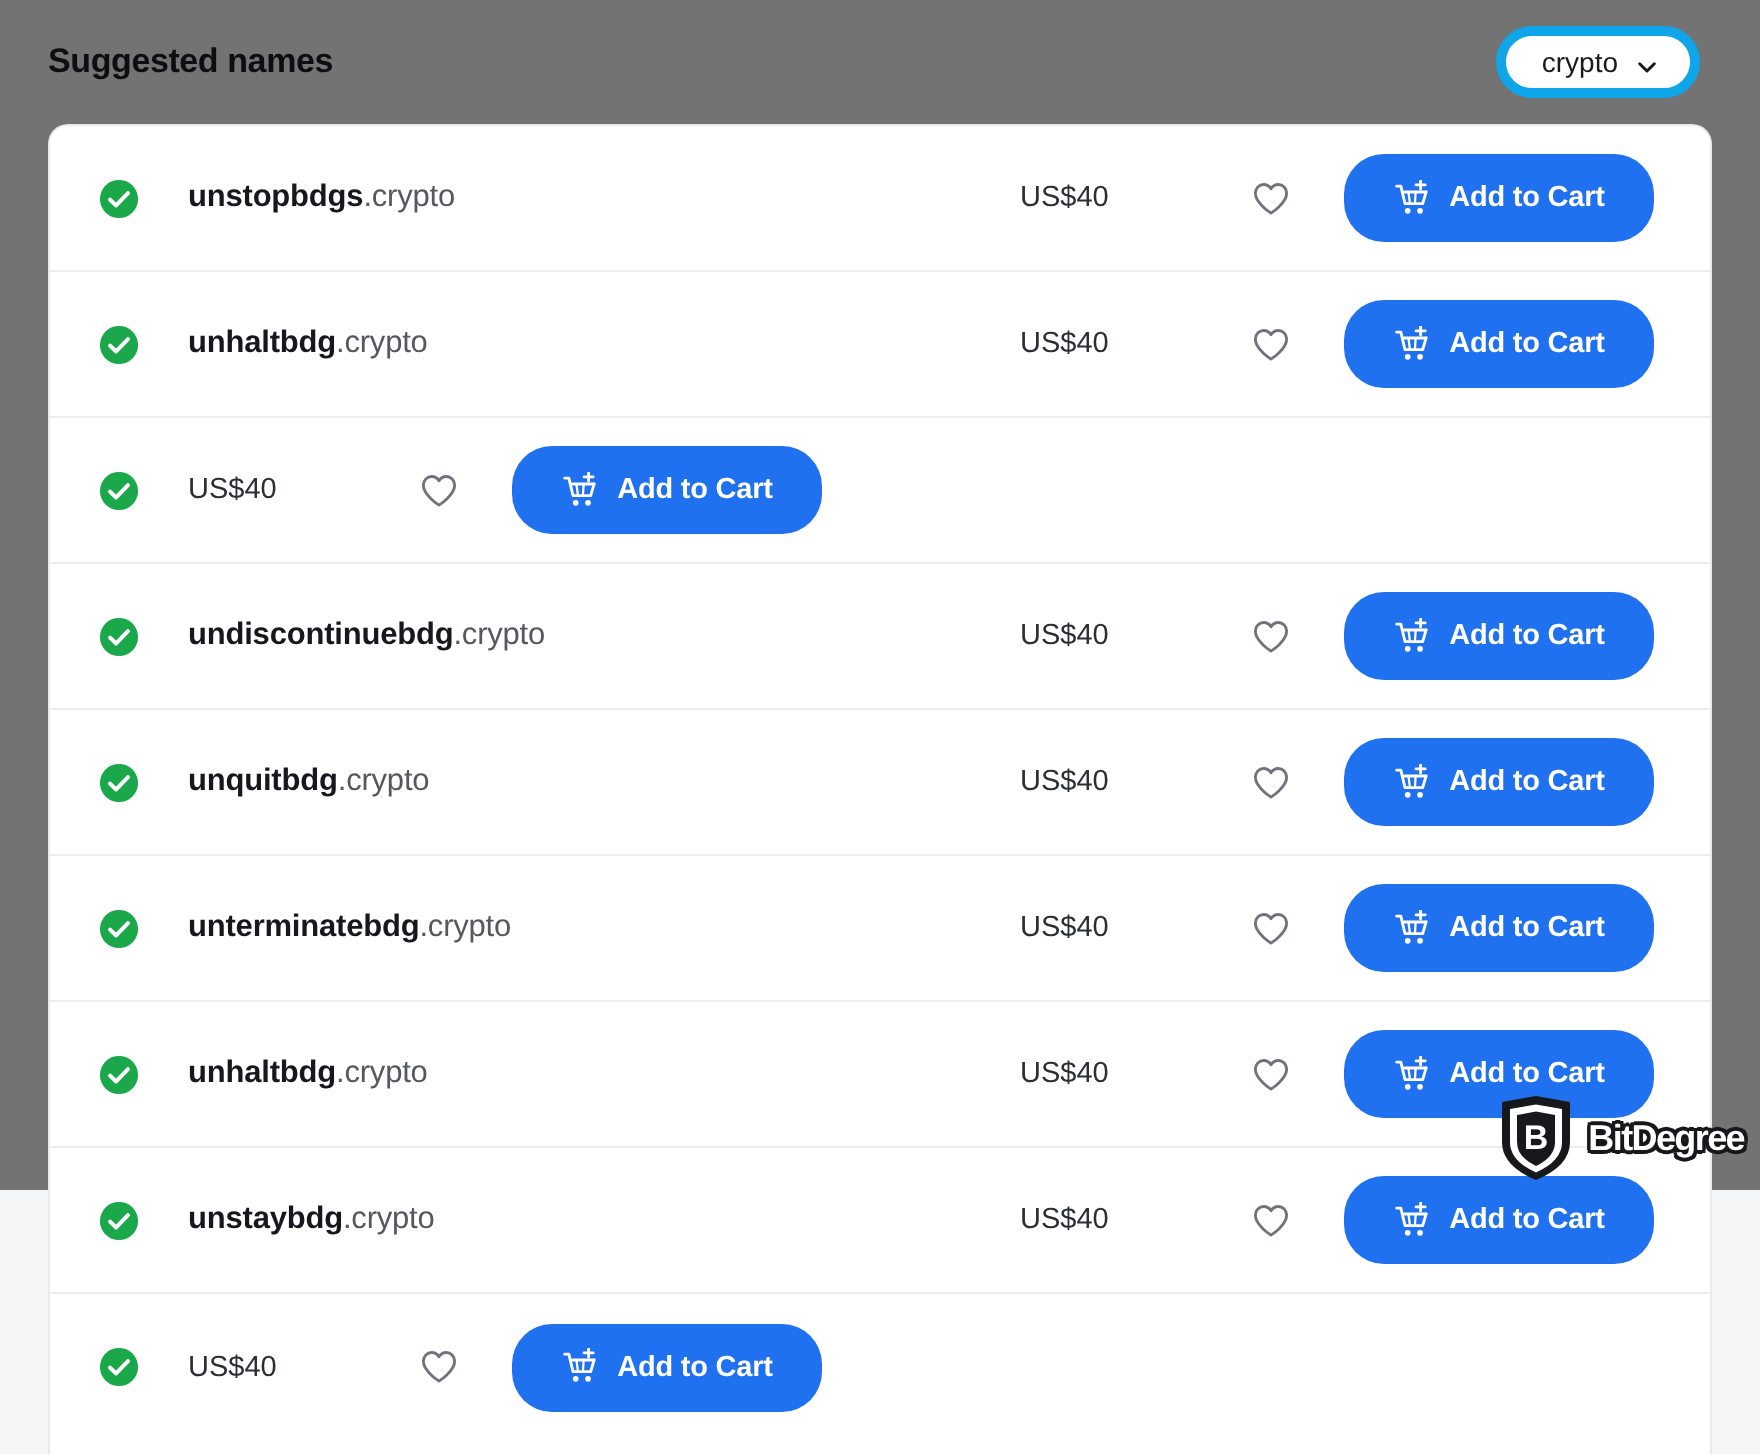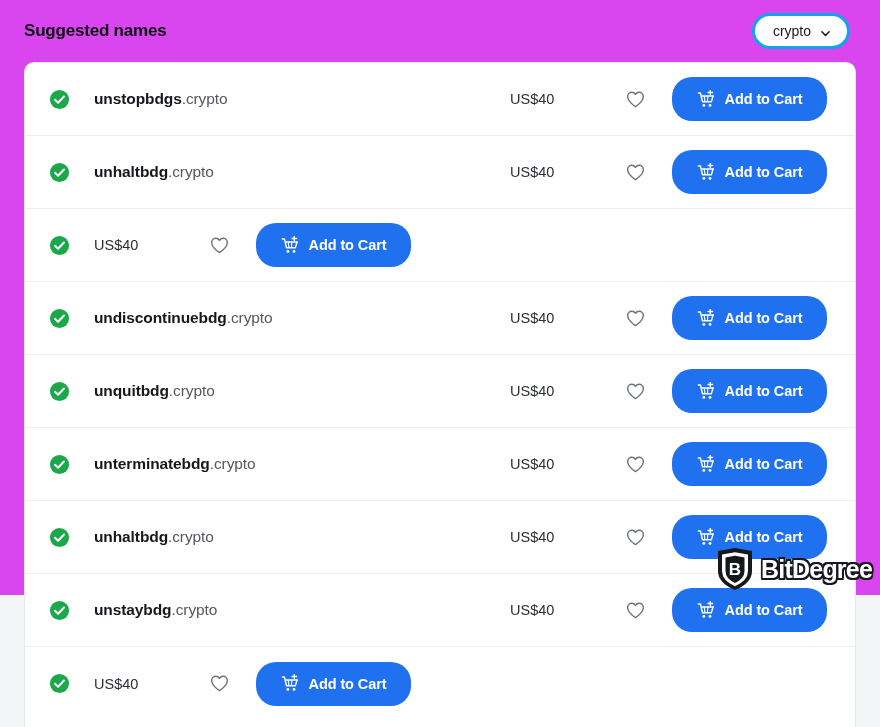"Suggested names" #root { background: #d946ef -> #737373 }
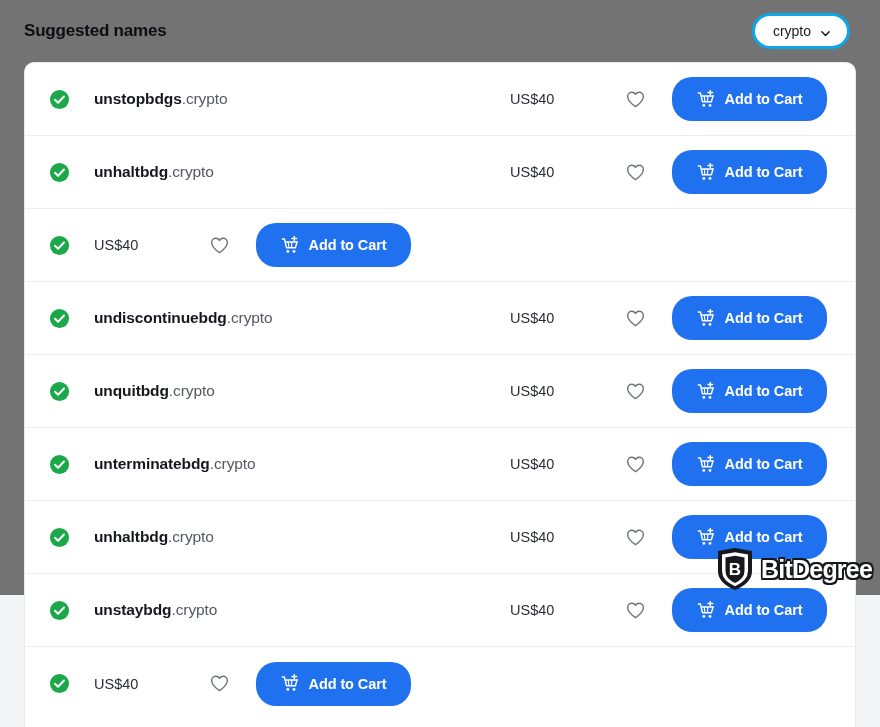"crypto" .filter-pill { border: 3px solid #0ea5e9 -> 5px solid #0ea5e9 }
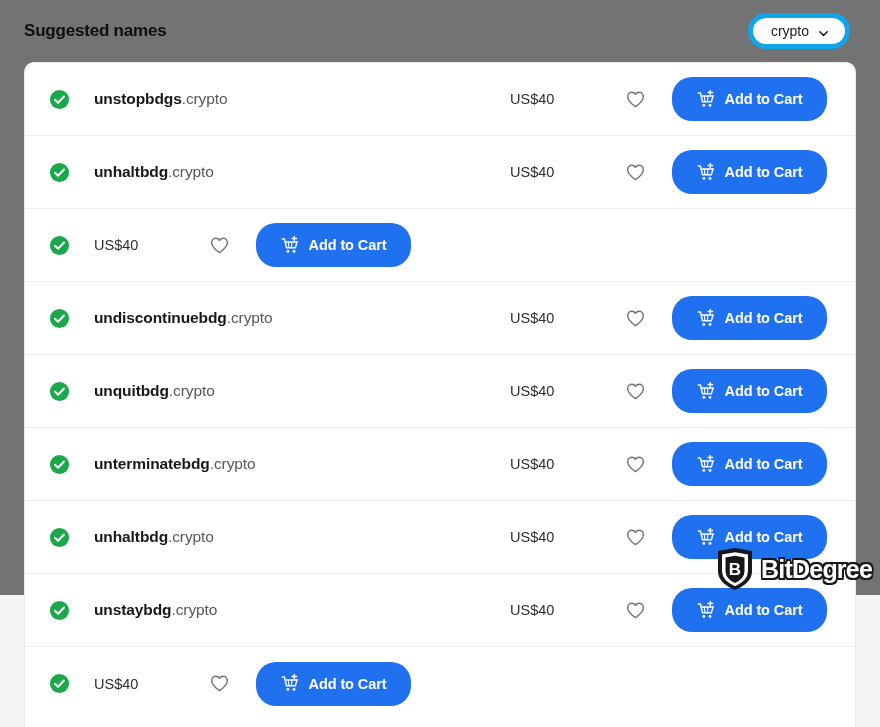"BitDegree" .watermark .wm-text { font-size: 25px -> 18px }
